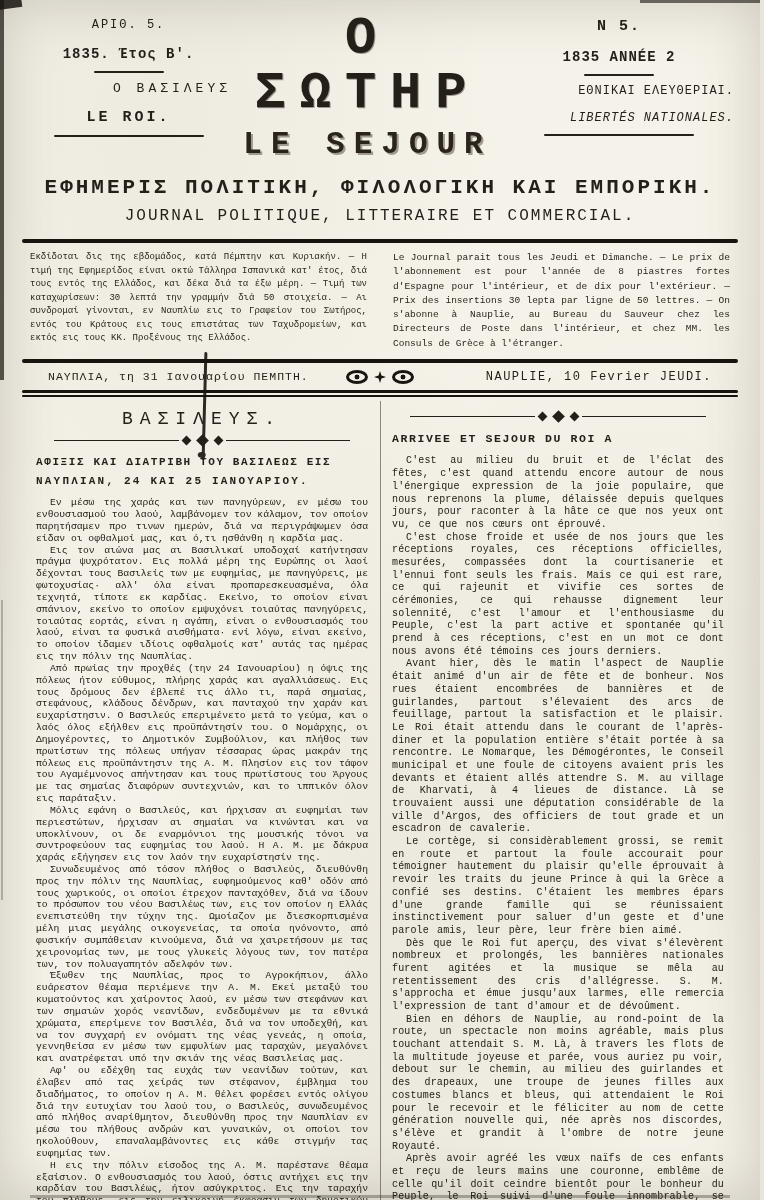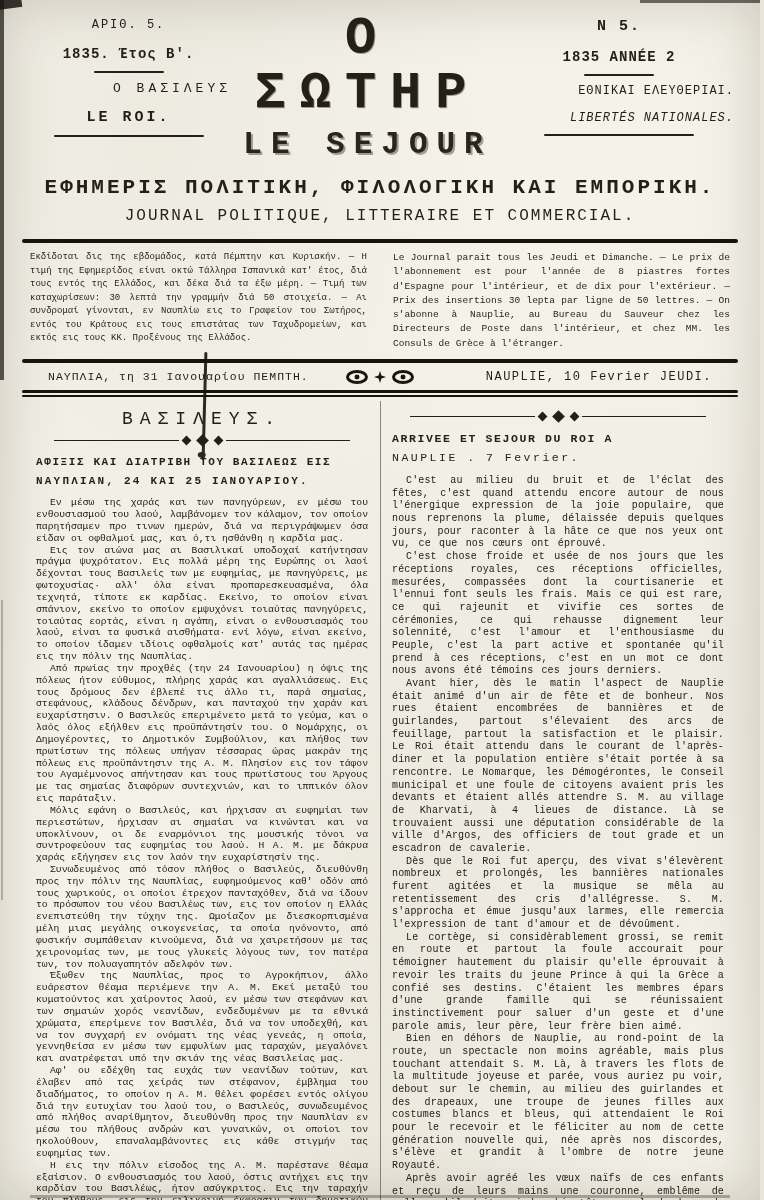"NAUPLIE . 7 Fevrier." div.l2 { html: <div>NAUPLIE . 7 Fevrier.</div> -> none }
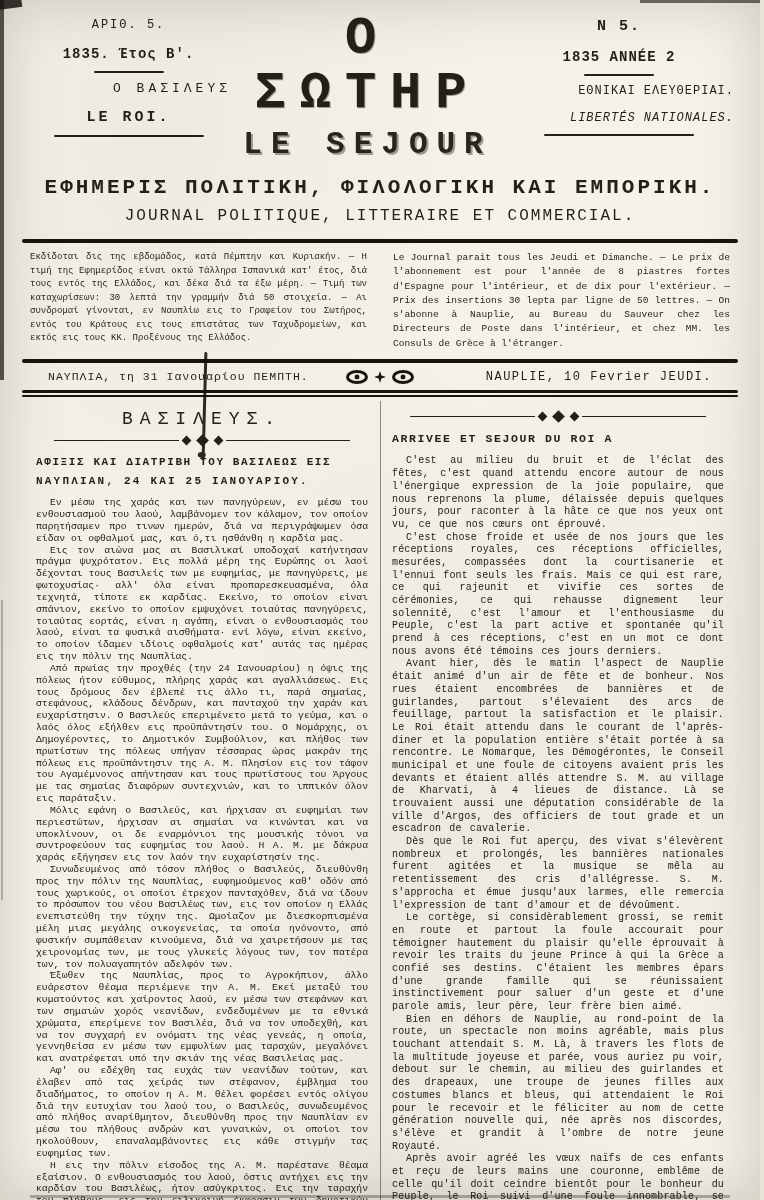"Dès que le Roi fut" p { order: before "Le cortège, si considèrablement grossi," -> after "Le cortège, si considèrablement grossi," }
